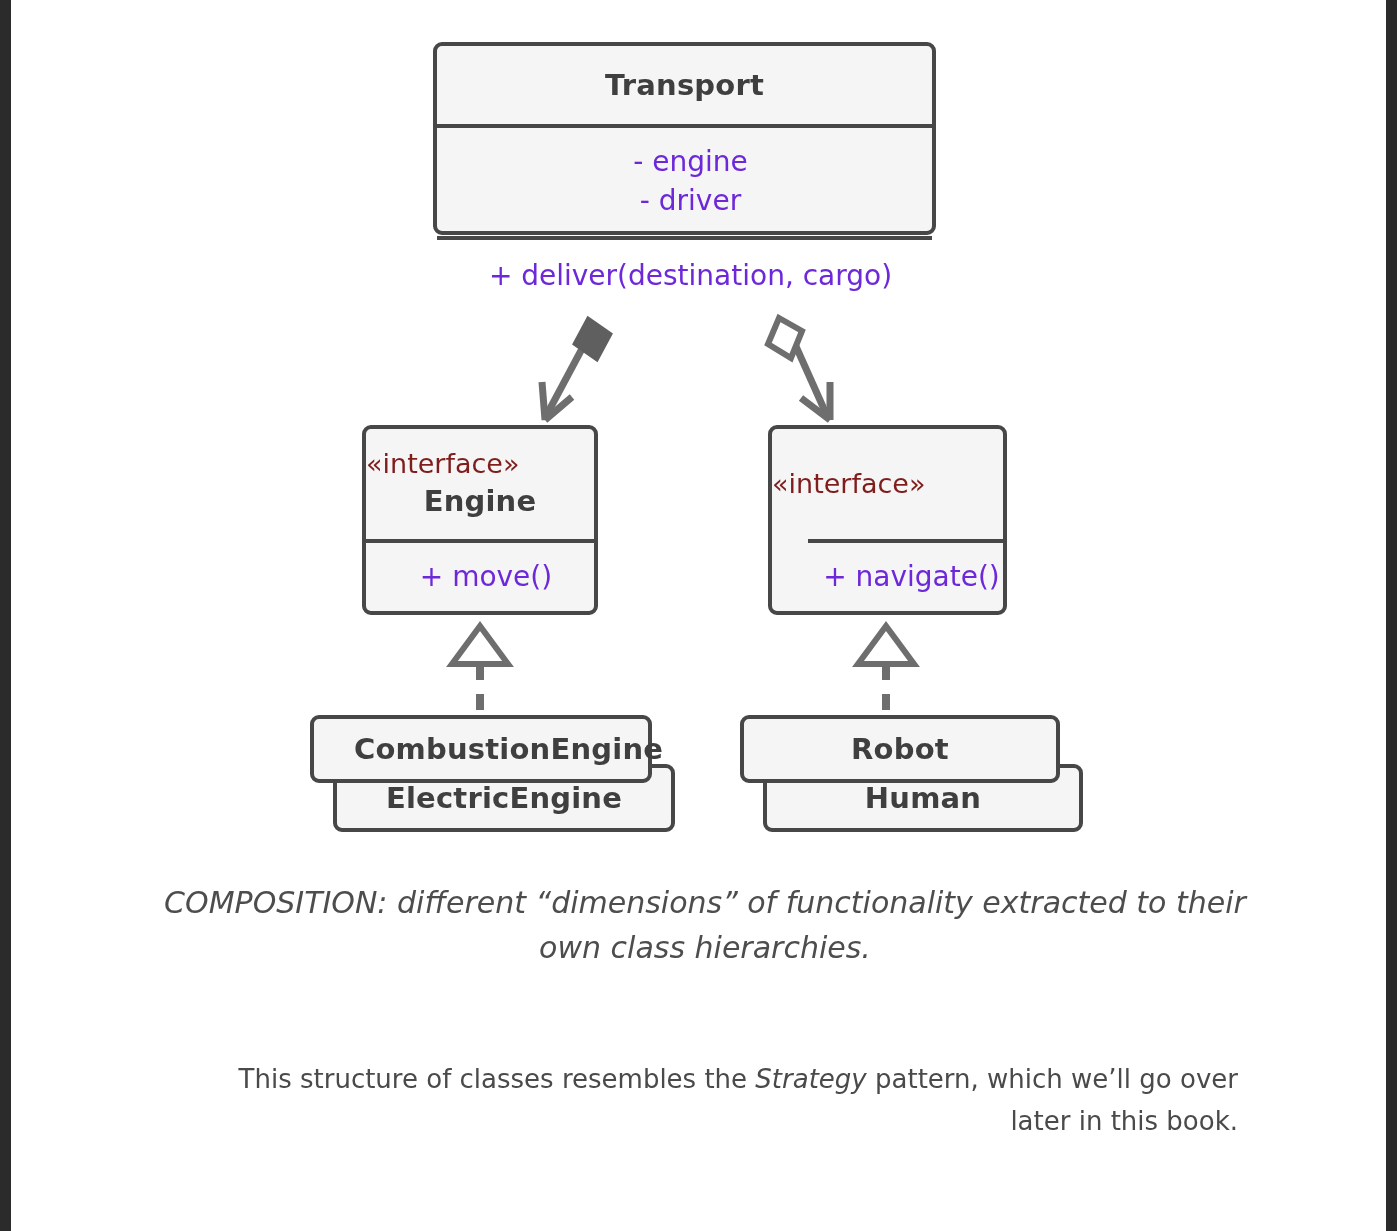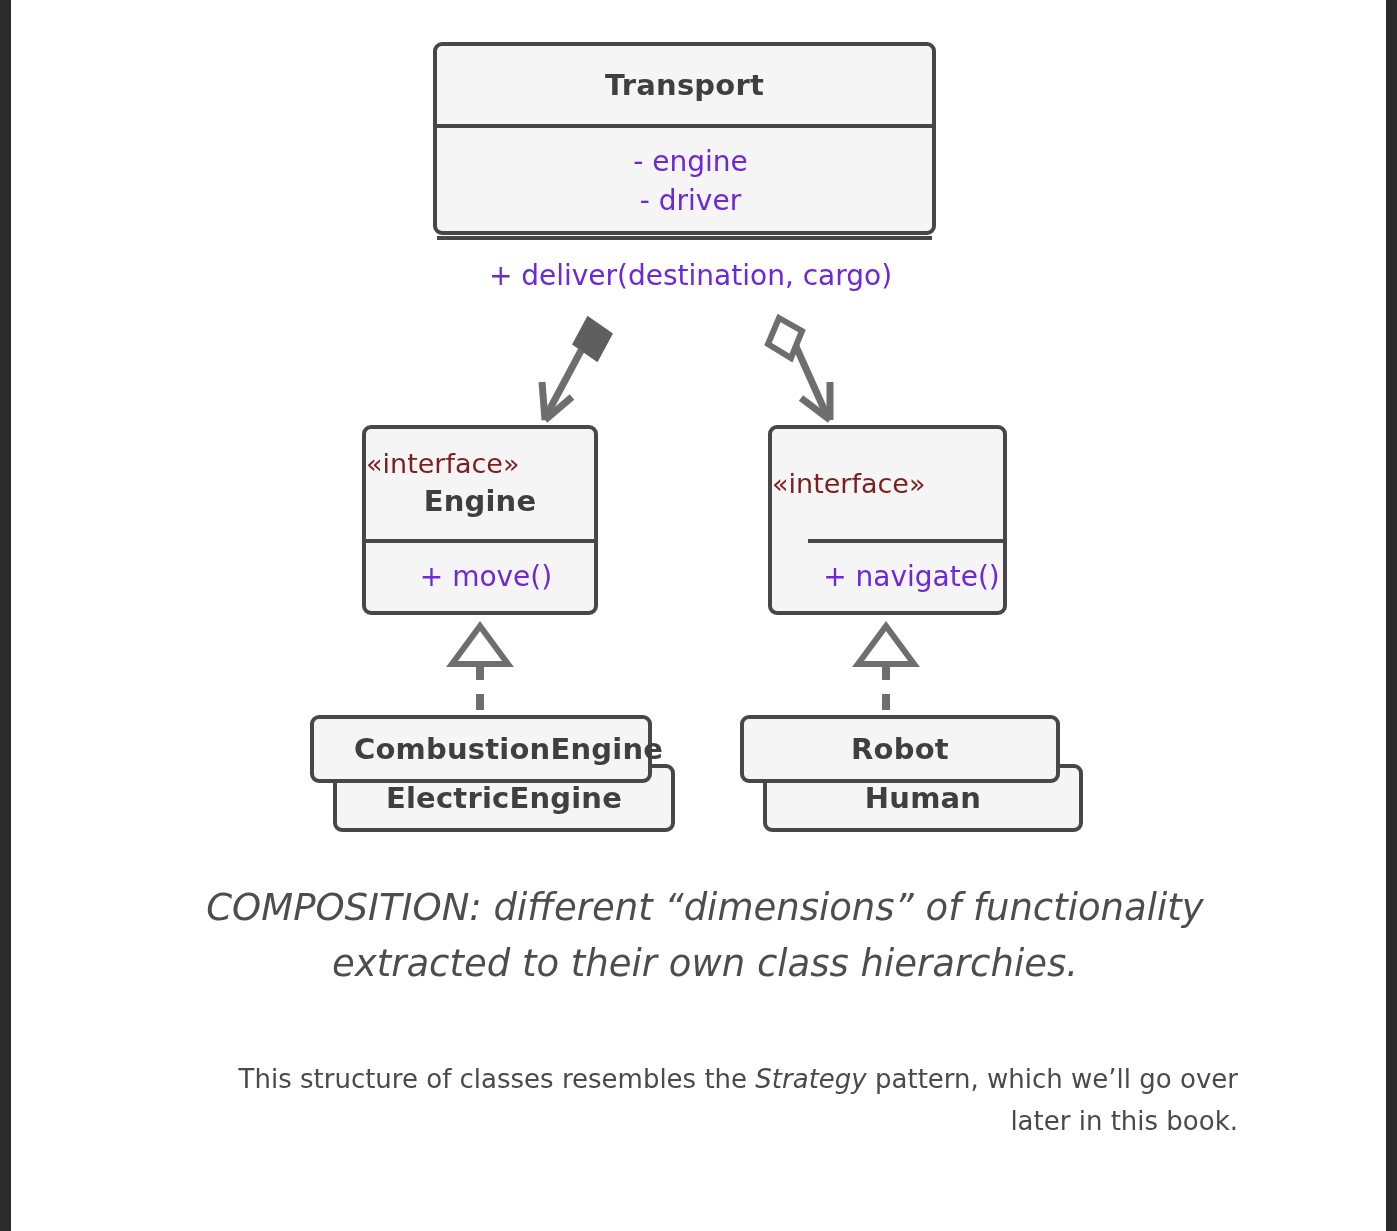"COMPOSITION: different “dimensions” of" #caption { font-size: 37px -> 30px }
